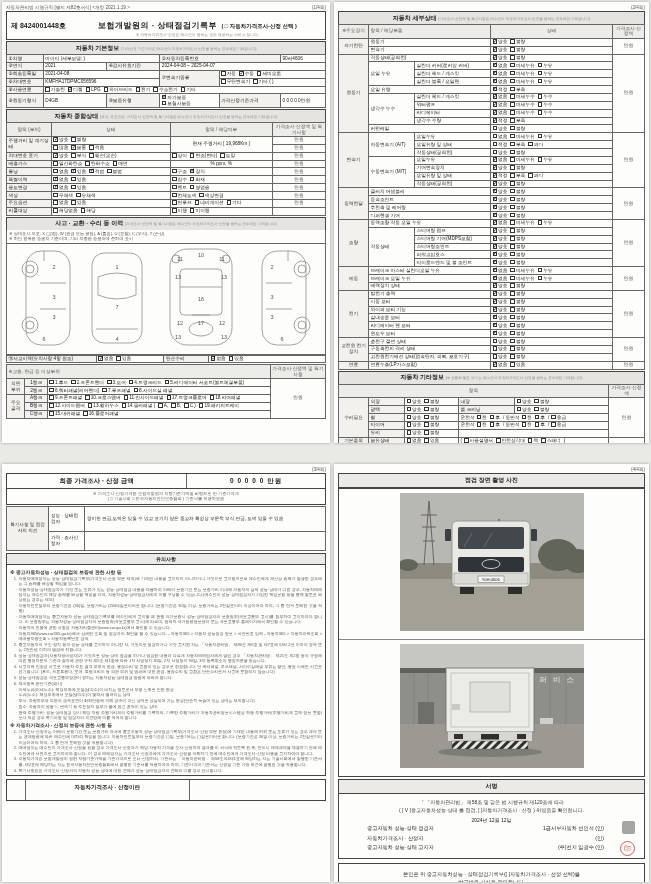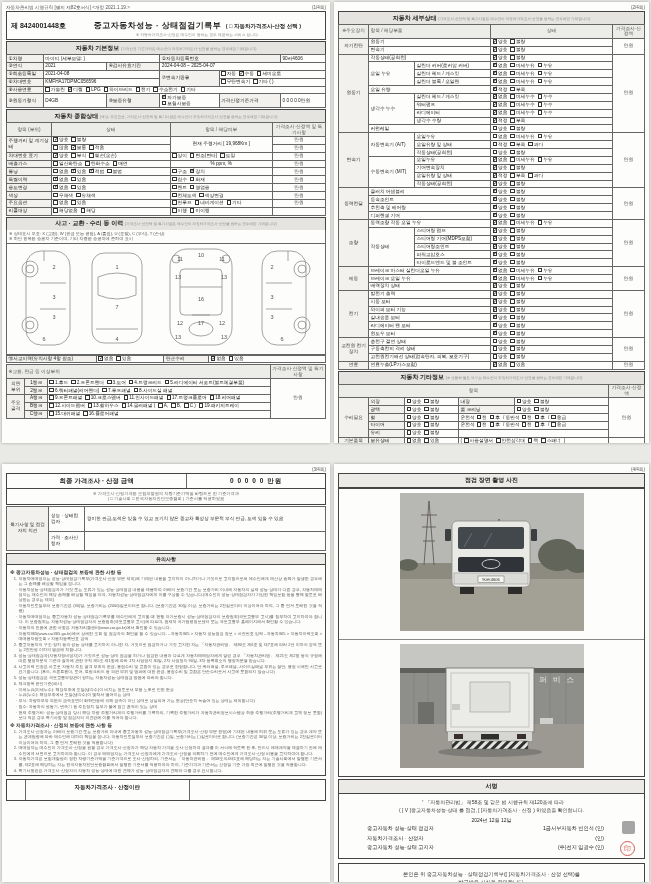"중고자동차성능 · 상태점검기록부" span.title { text: 중고자동차성능 -> 보험개발원의 }
